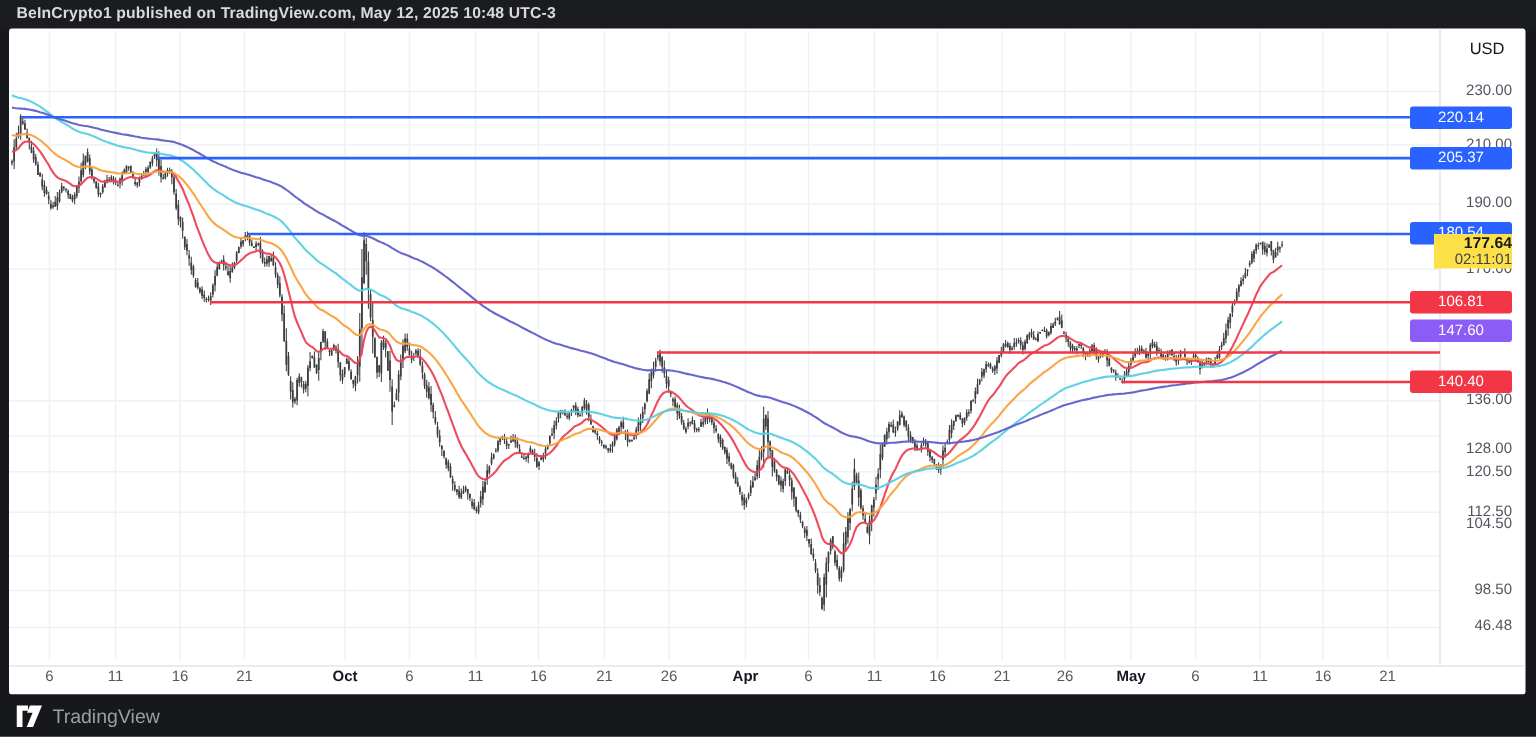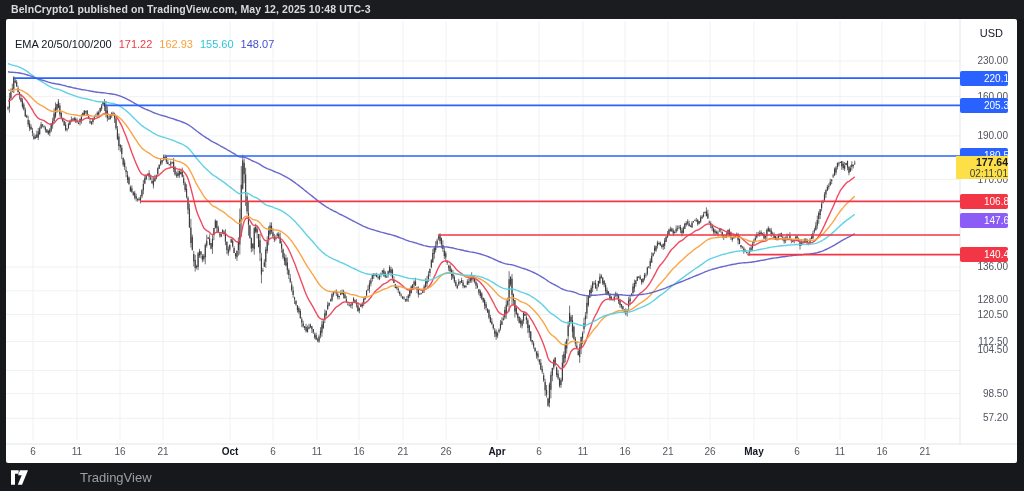"EMA 20/50/100/200 171.22 162.93 155.60" div.hdr2 { html: <div> <span>EMA 20/50/100/200</span><span><span>171.22</span><span>162.93</span><span>155.60</span><span>148.07</span></span> </div> -> none }
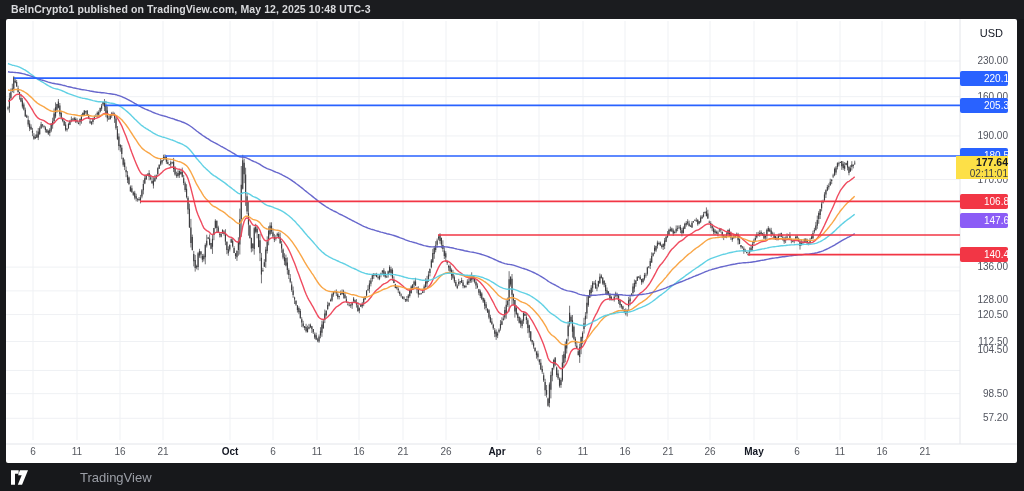"220.14" .pbadge { padding-left: 24px -> none; width: 24px -> 68px }
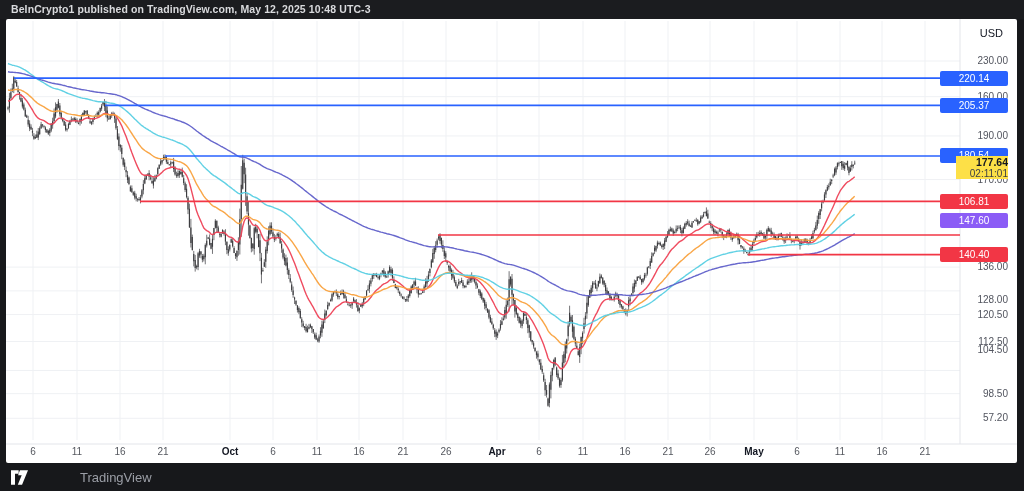"160.00" div.ptick { text: 160.00 -> 210.00 }
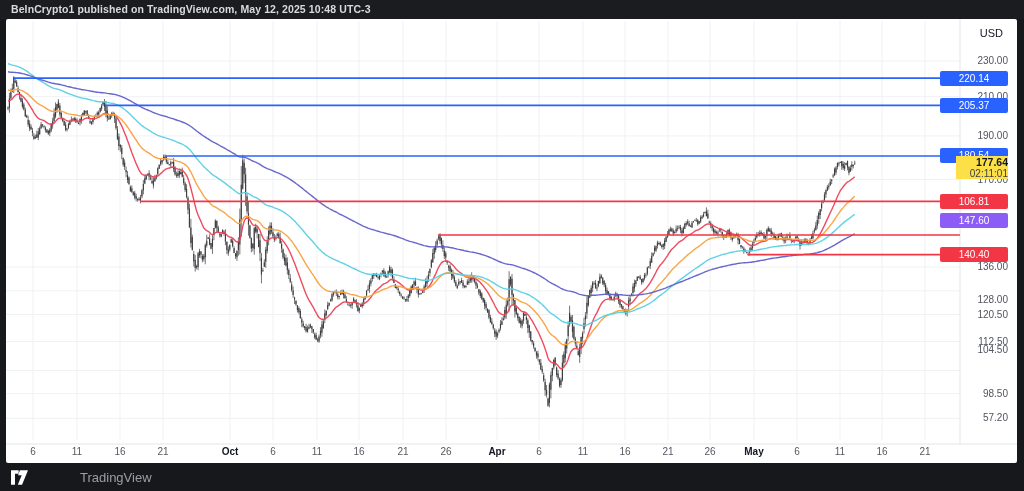"57.20" div.ptick { text: 57.20 -> 46.48 }
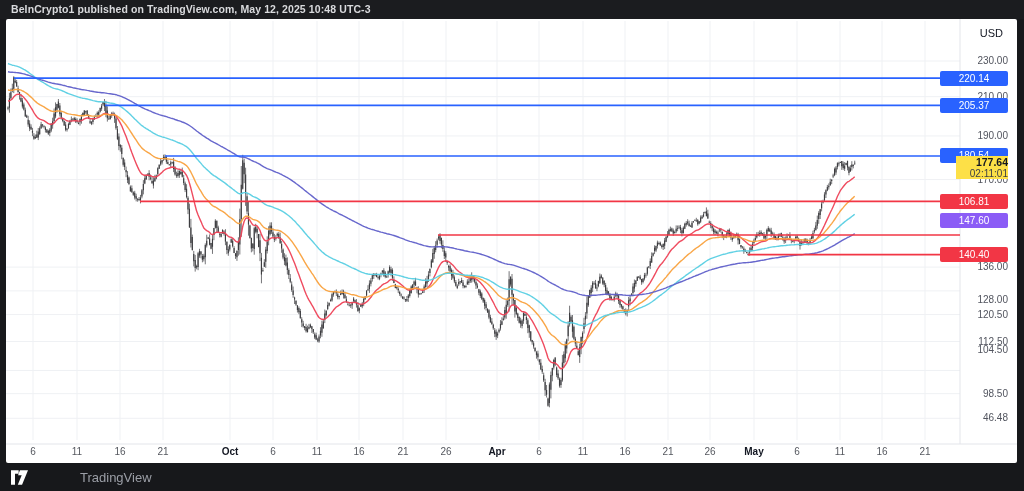"TradingView" .footer { gap: 45px -> none }
